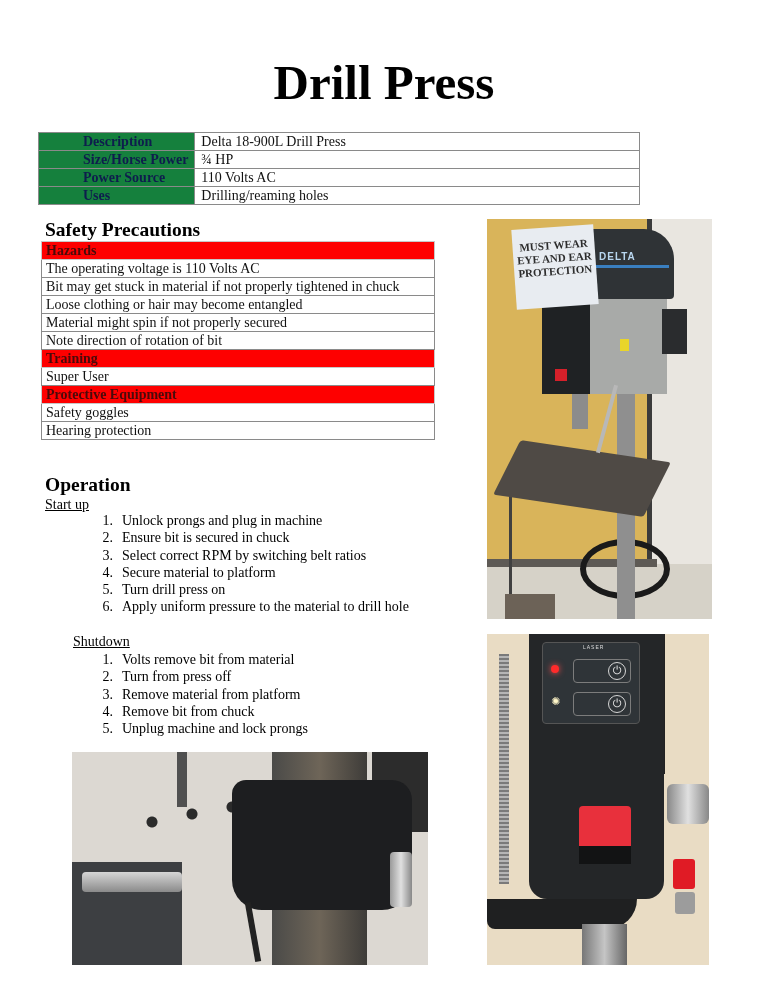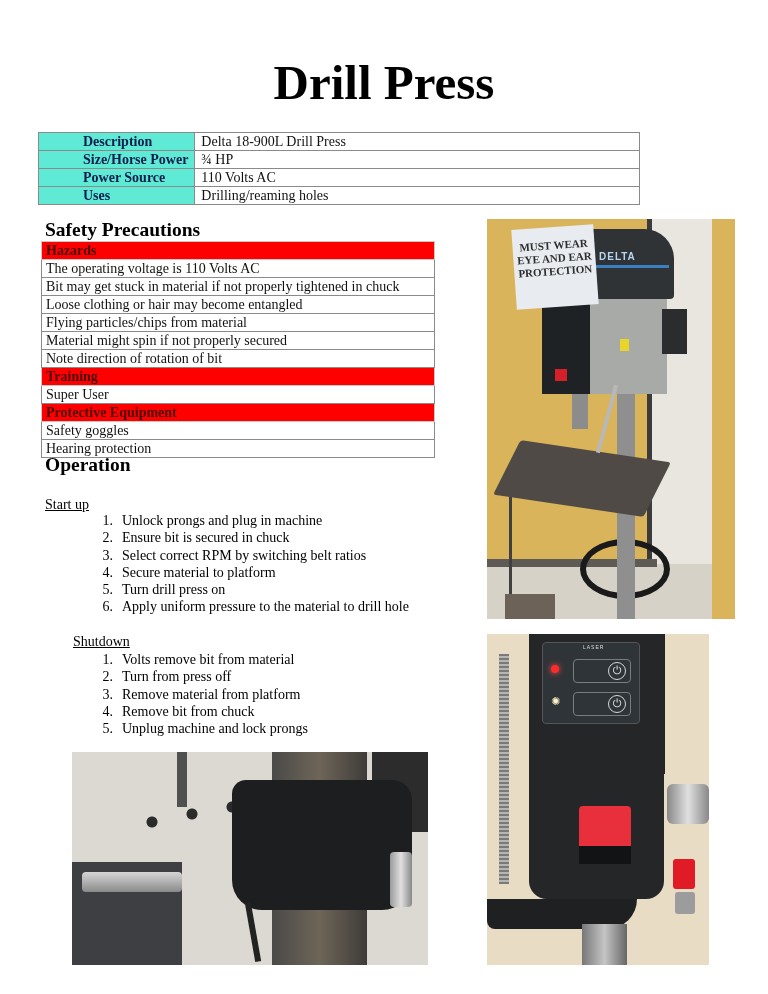"Description" .spec-table td.k { background: #5eead4 -> #15803d }
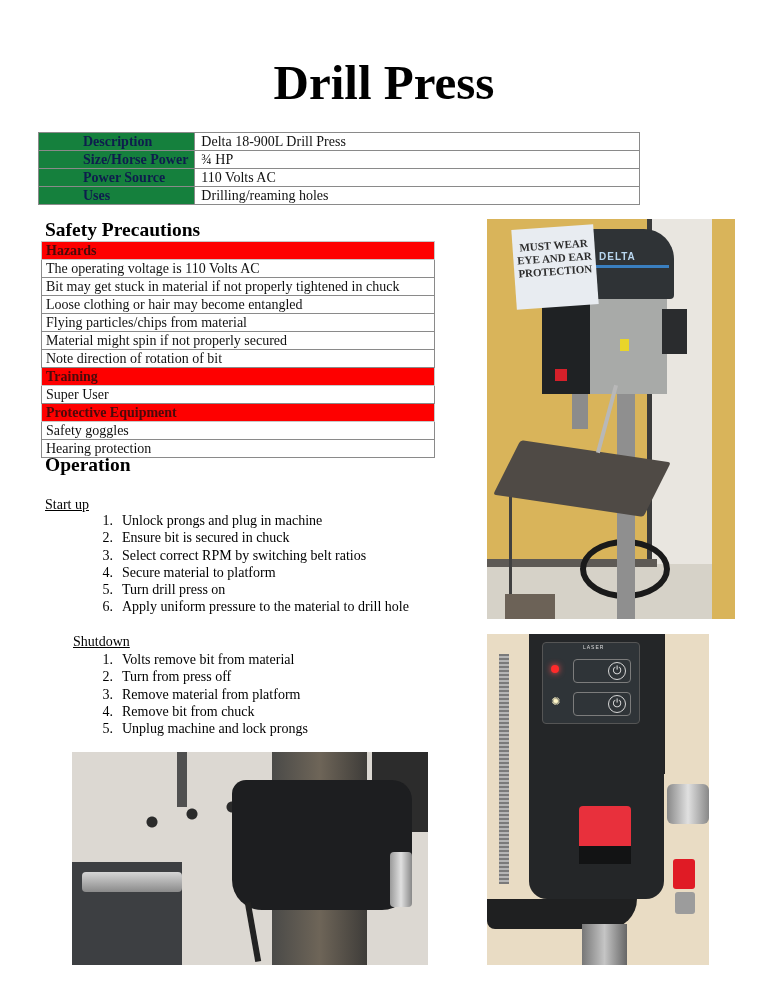"DELTA" .p1 { width: 248px -> 225px }
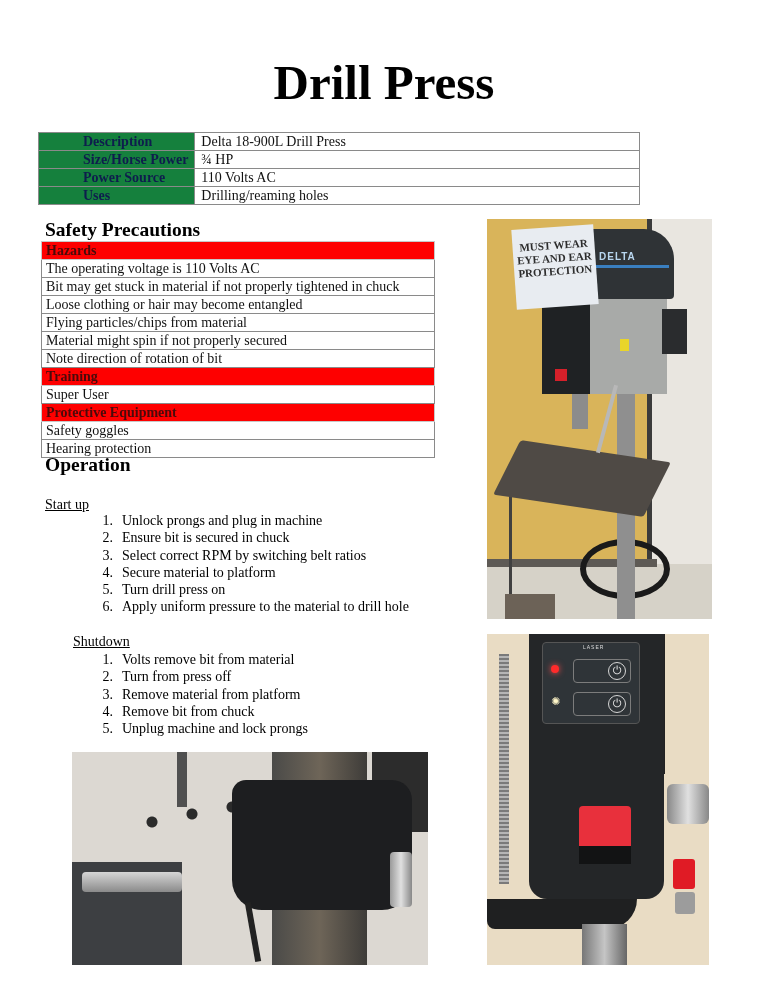"Flying particles/chips from material" tr { html: <tr> <td>Flying particles/chips from material</td> </tr> -> none }
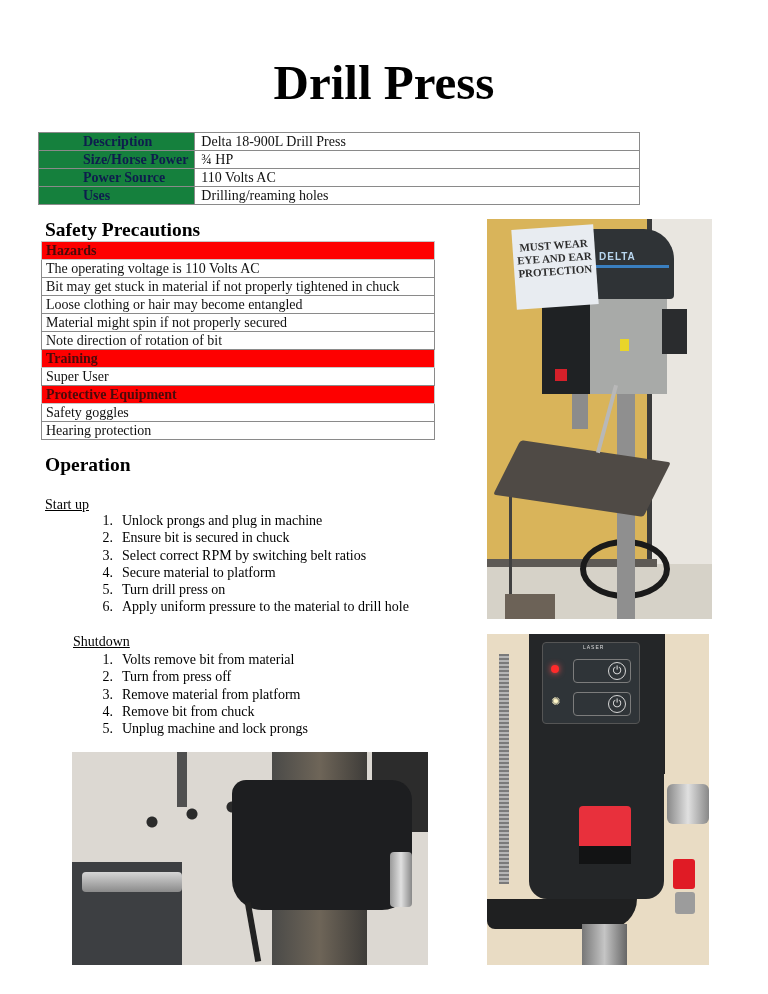"Operation" div.h2 { top: 454px -> 474px }
